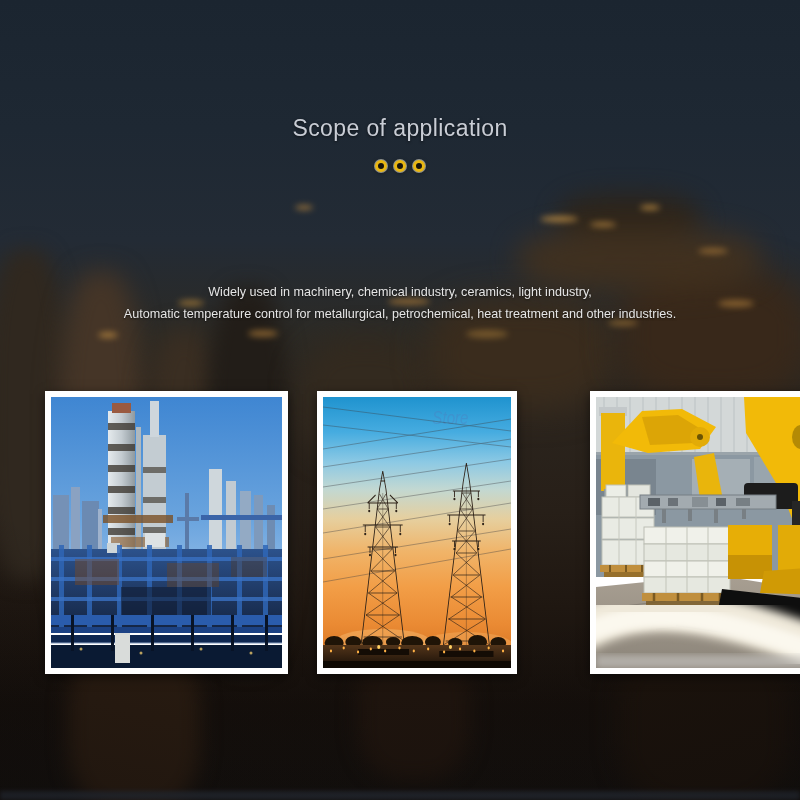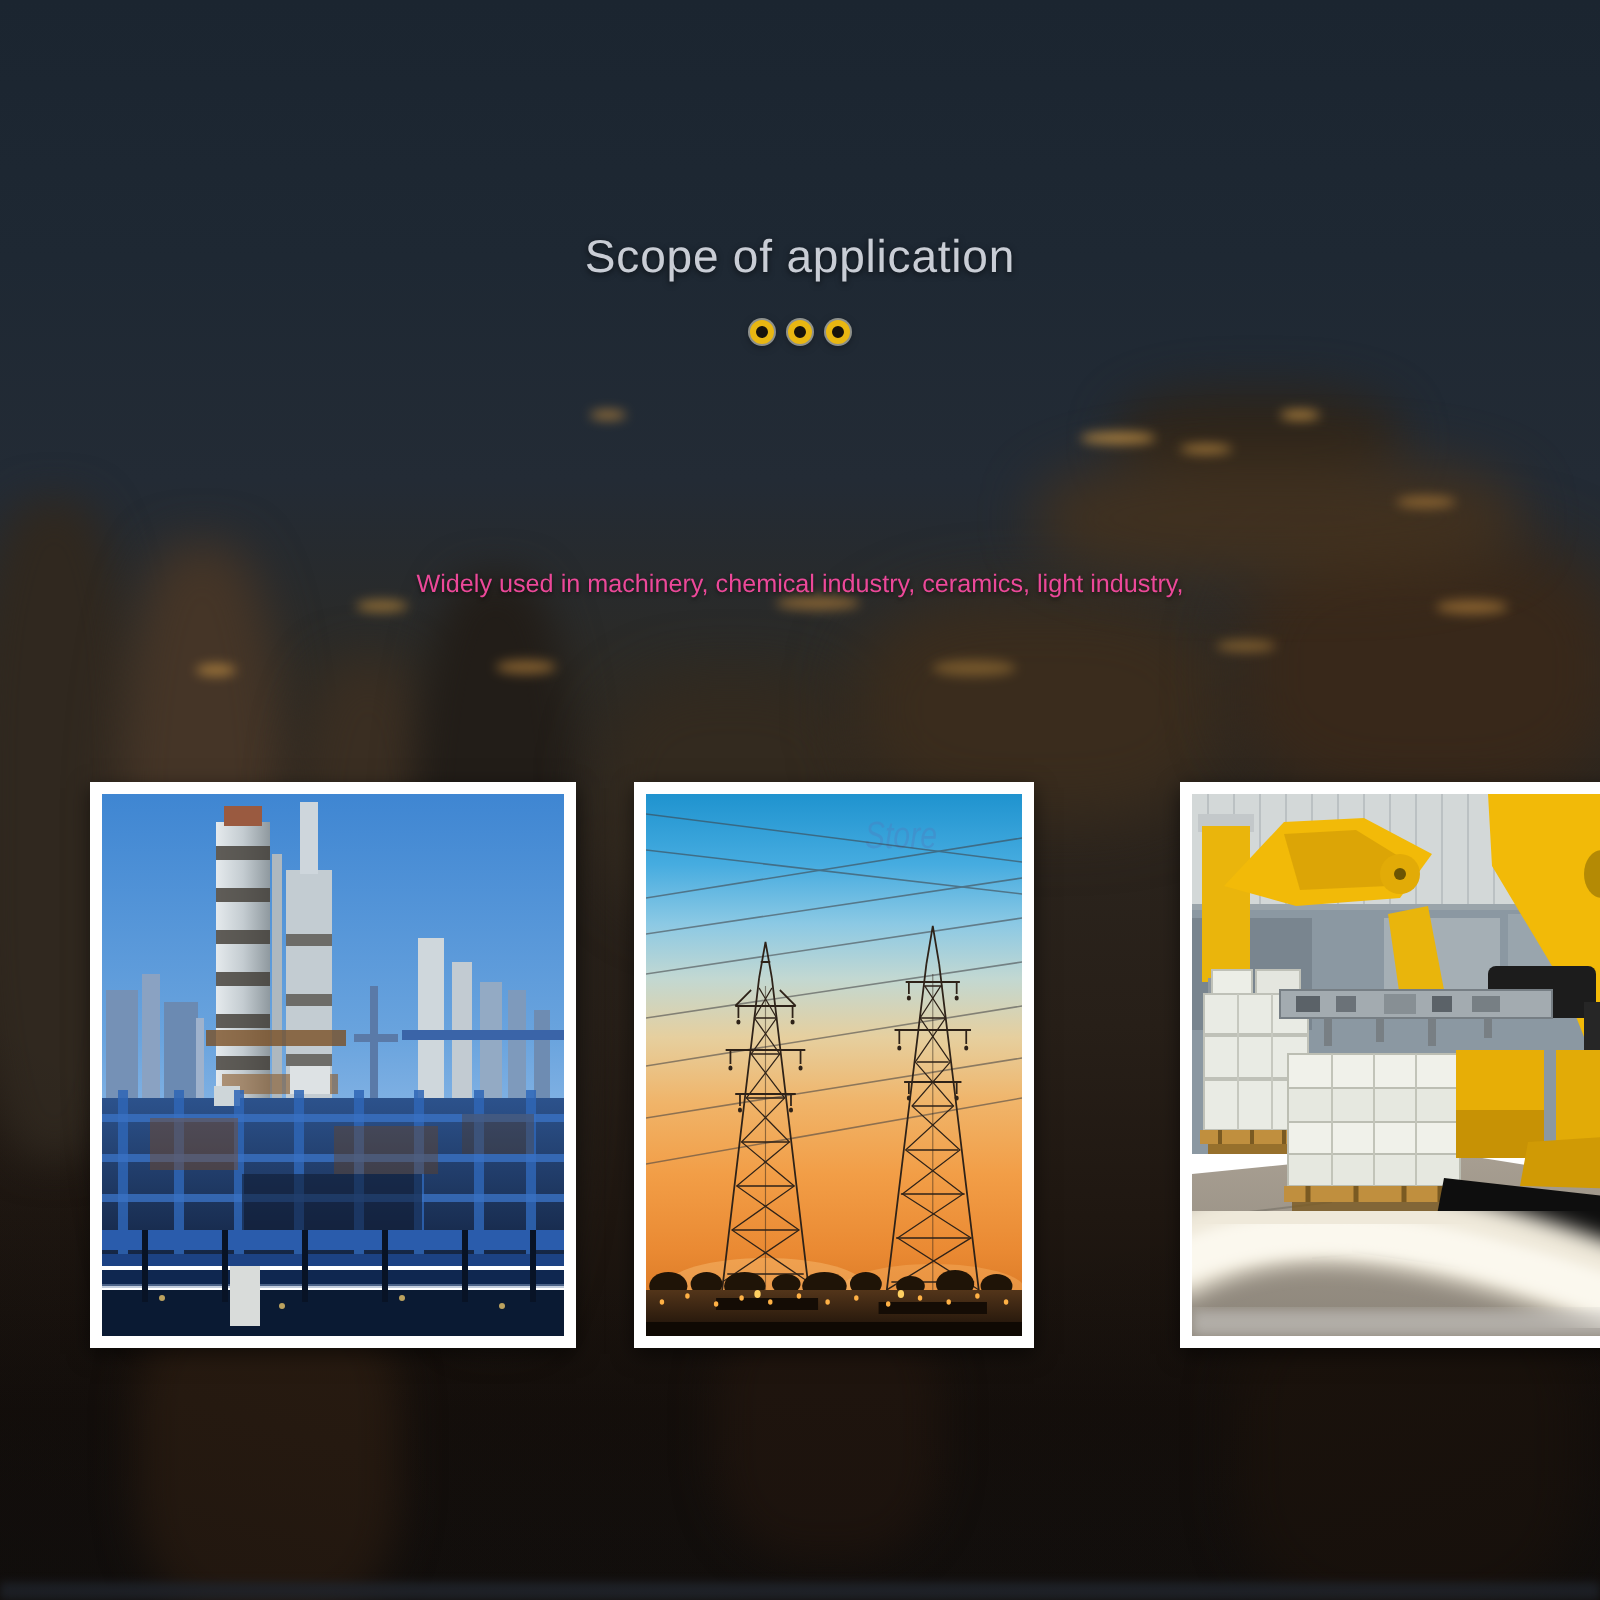"Widely used in machinery, chemical" .desc { color: #ec4899 -> #e5e5e5 }
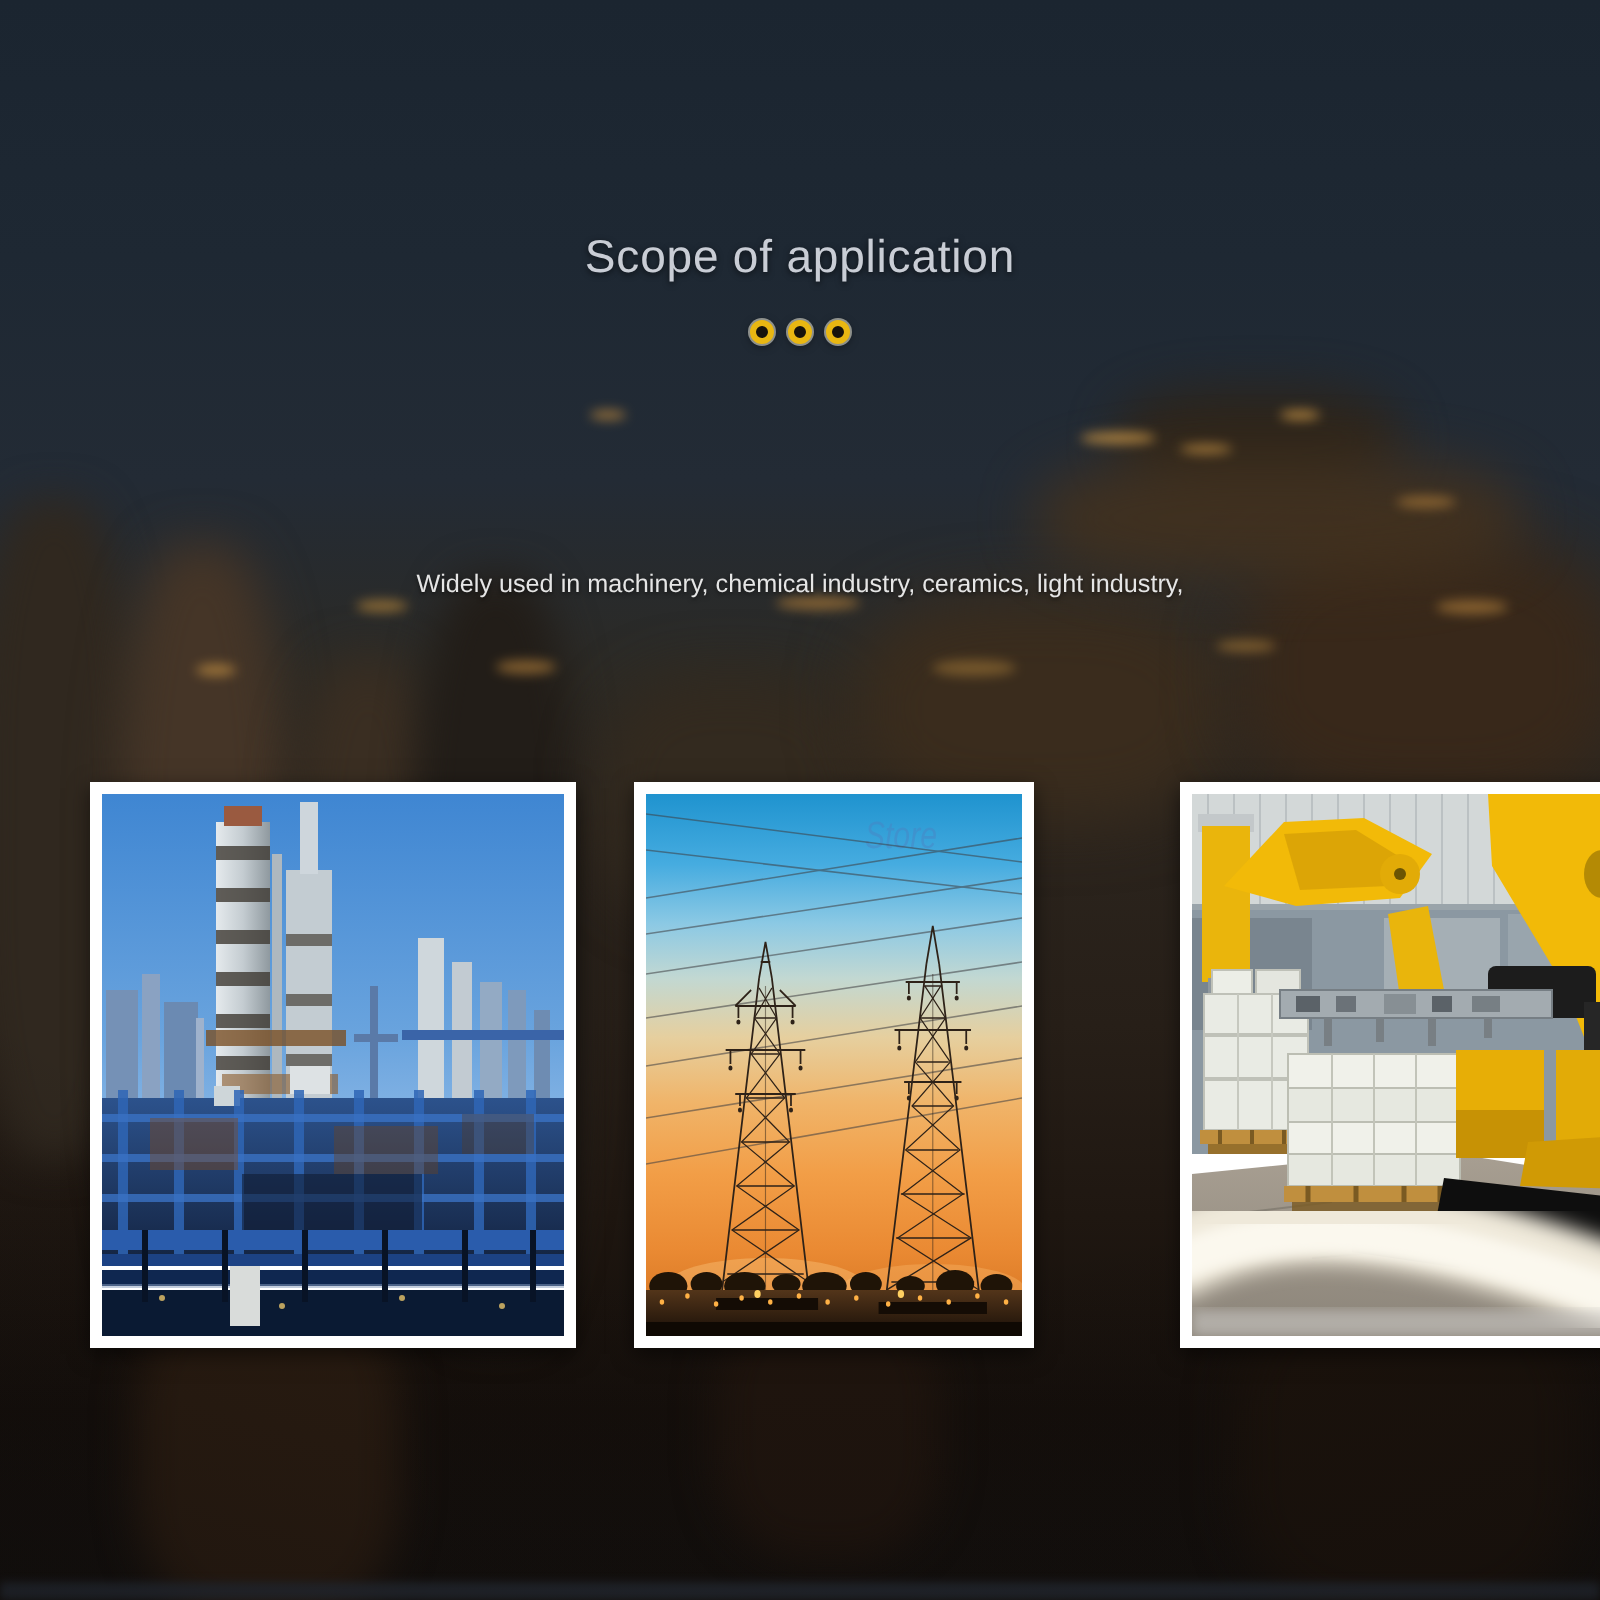"Automatic temperature control for" span { html: none -> <span>Automatic temperature control for metallurgical, petrochemical, heat treatment and other industries.</span> }
